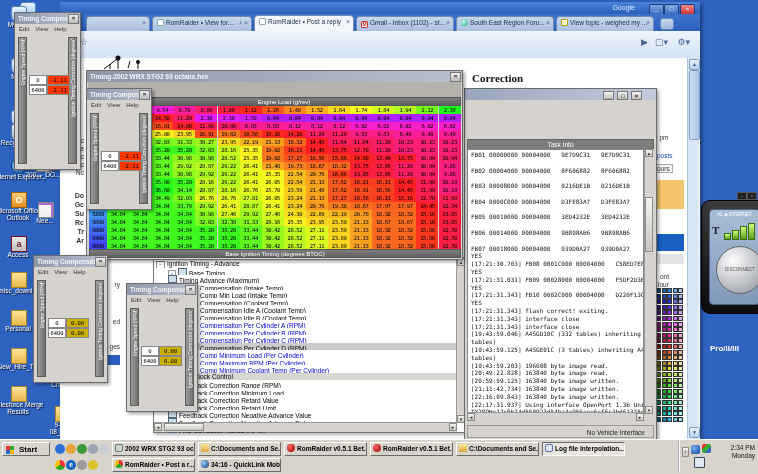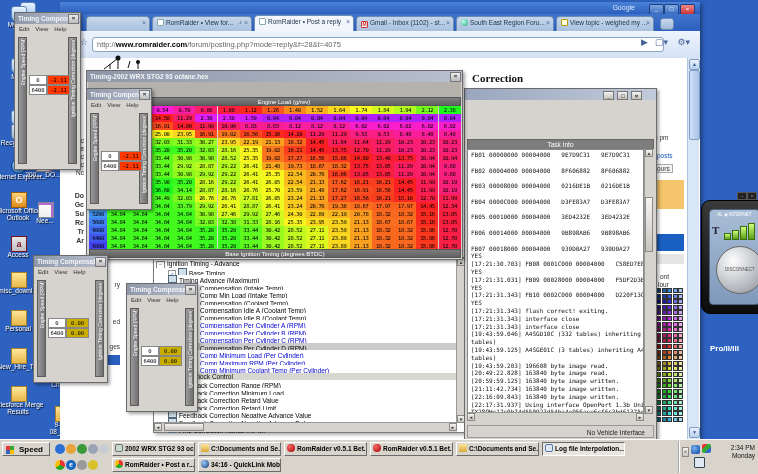"http://www.romraider.com/forum/posting.p" div { html: <div> <span>http://</span><b>www.romraider.com</b><span>/forum/posting.php?mode=reply&amp;f=28&amp;t=4075</span> </div> -> none }
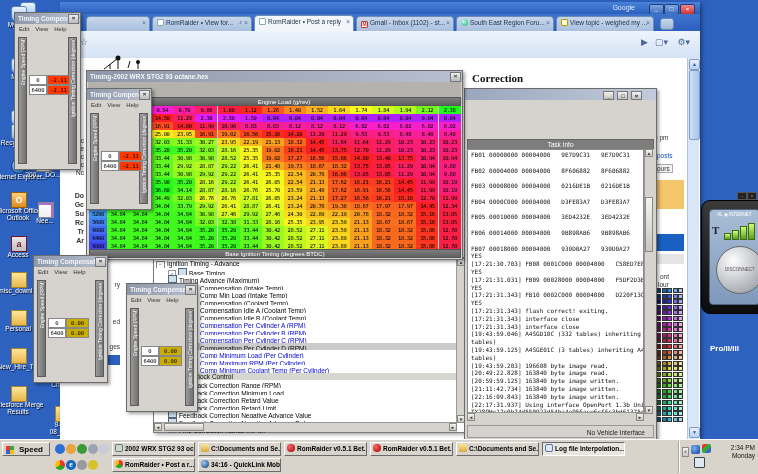"Speed" span { text: Speed -> Start }
